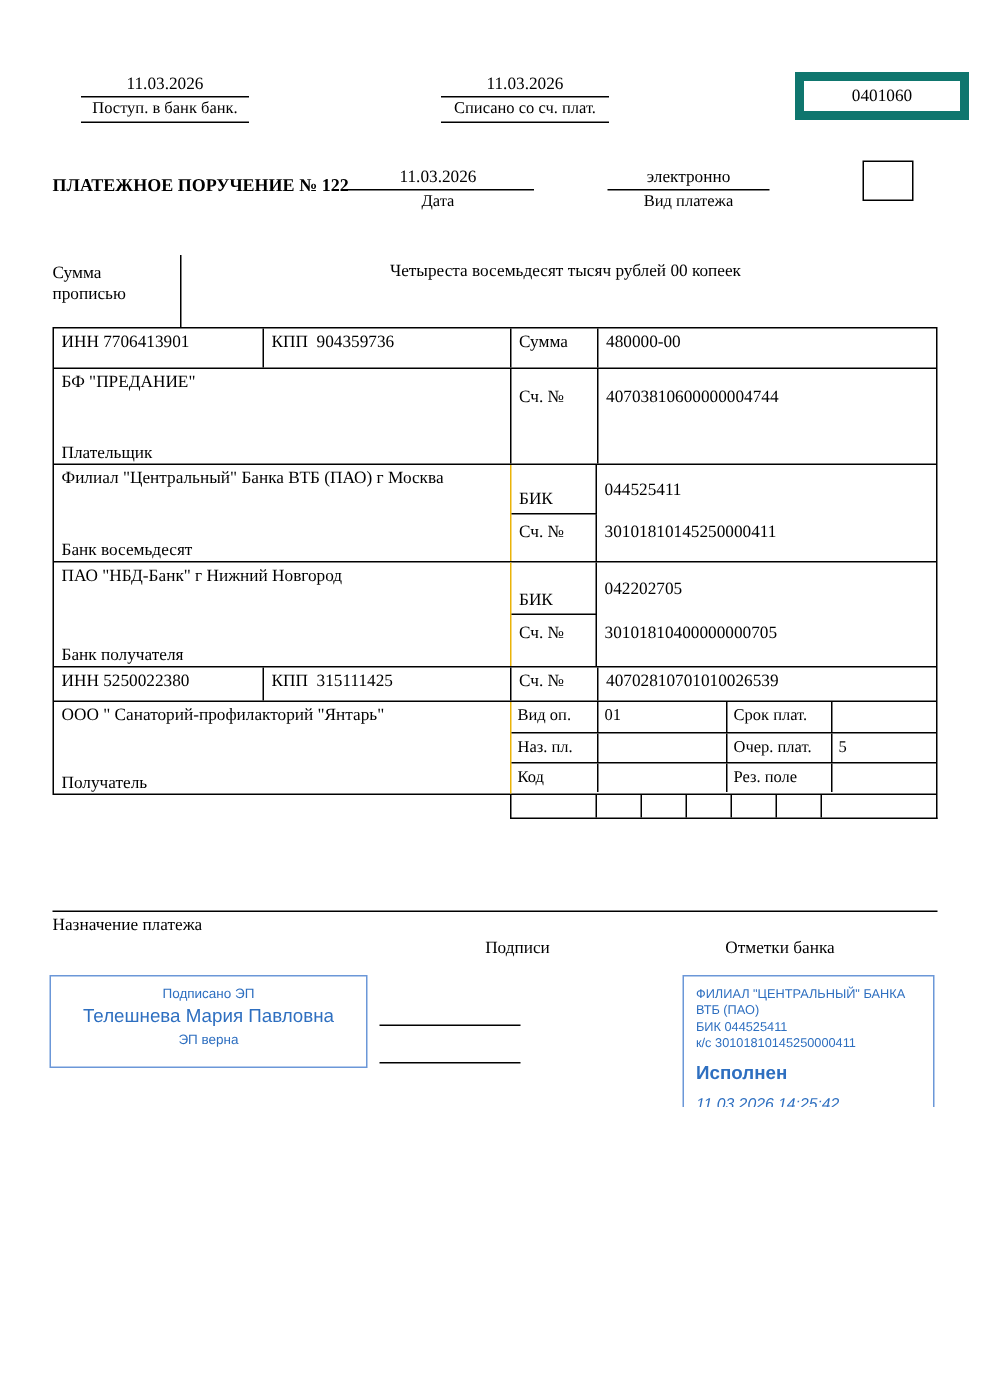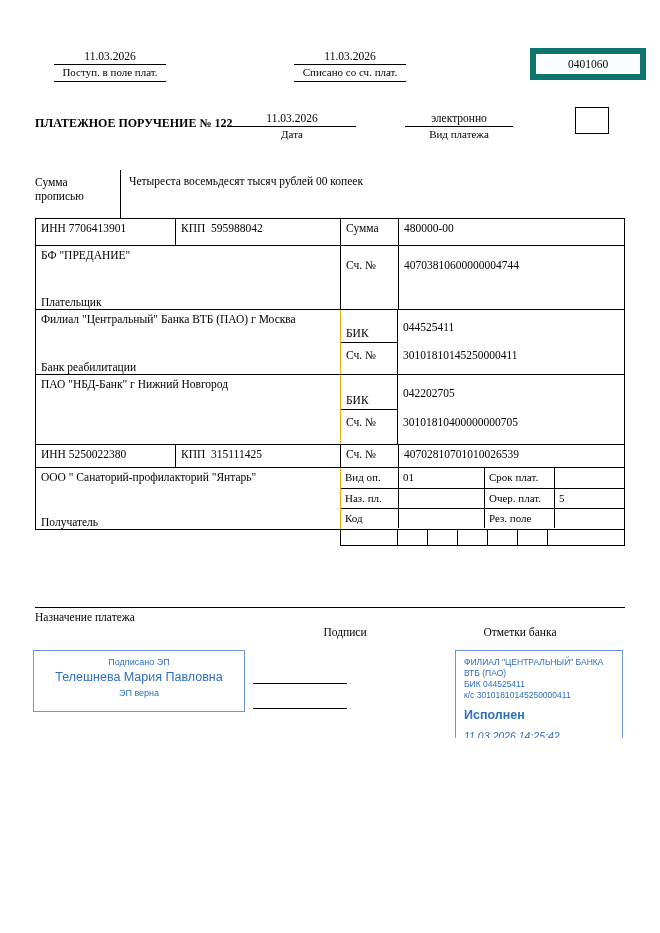"Поступ. в поле плат." span.dlabel { text: поле плат -> банк банк }
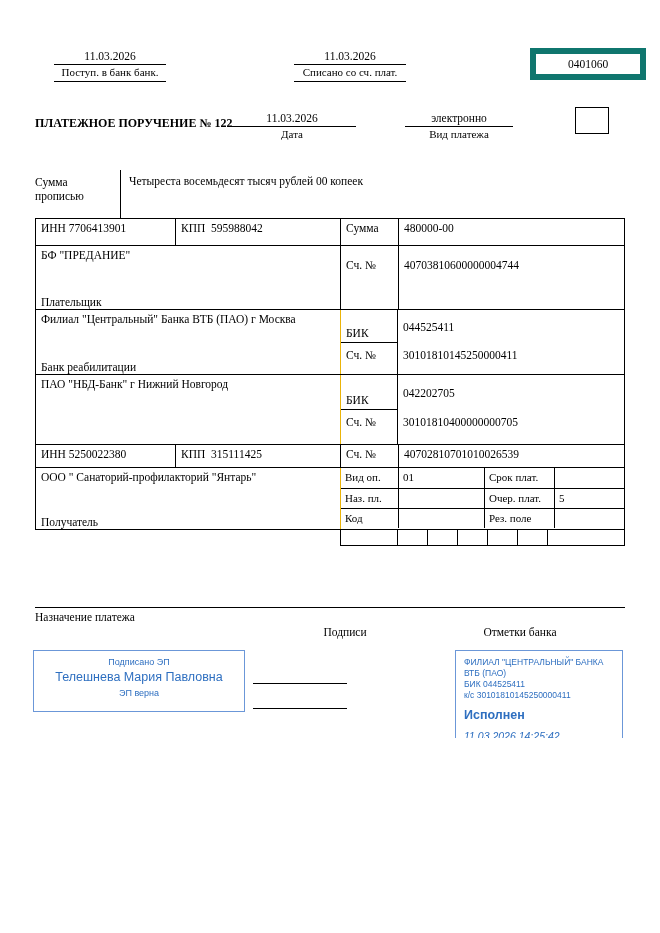"Четыреста восемьдесят тысяч рублей 00" .aw-text { text-align: none -> center }
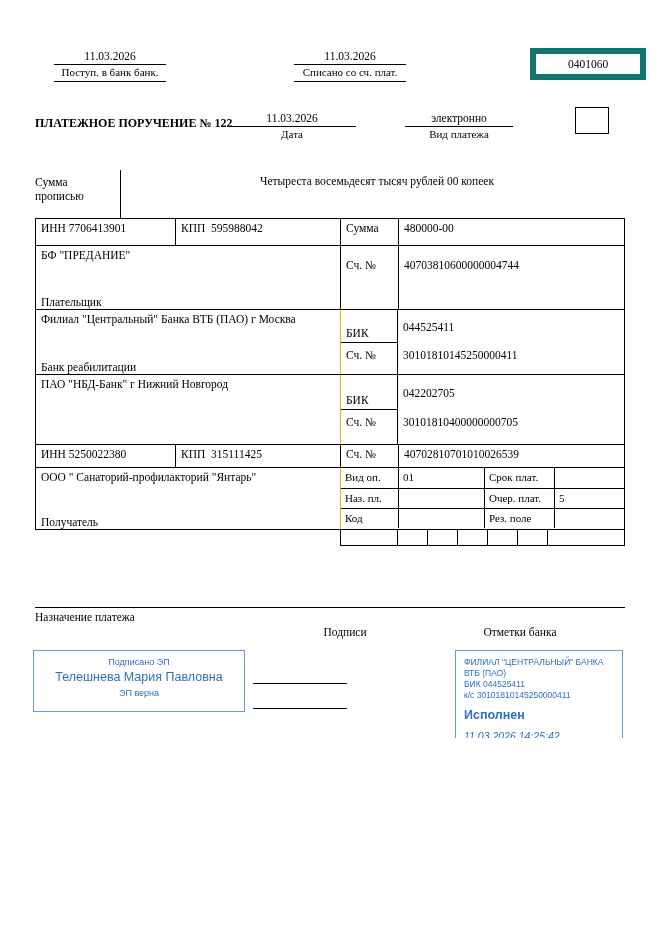"КПП 595988042" div.cell { text: 595988042 -> 904359736 }
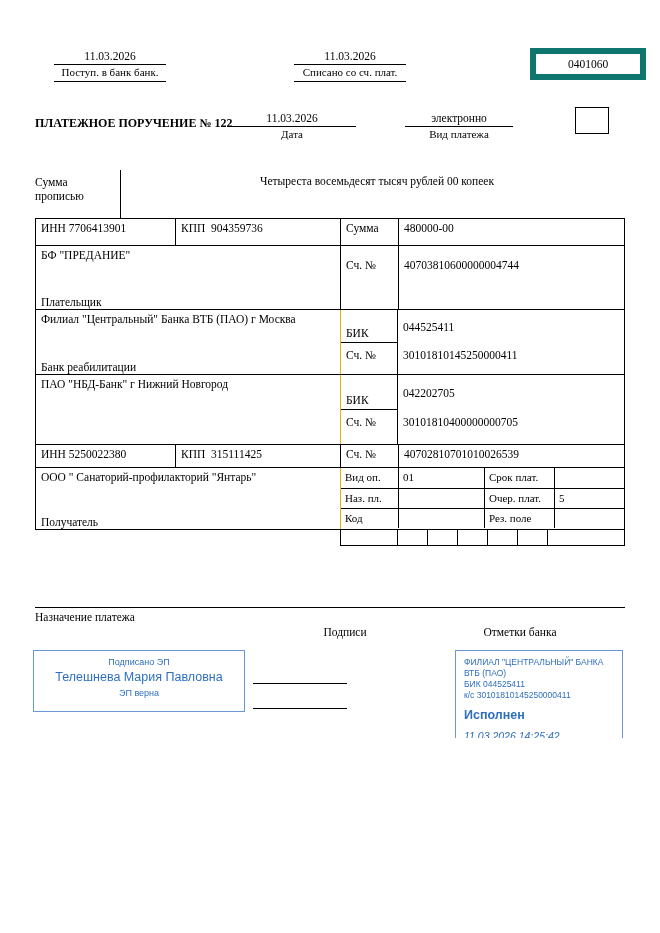"Банк реабилитации" div { text: реабилитации -> восемьдесят }
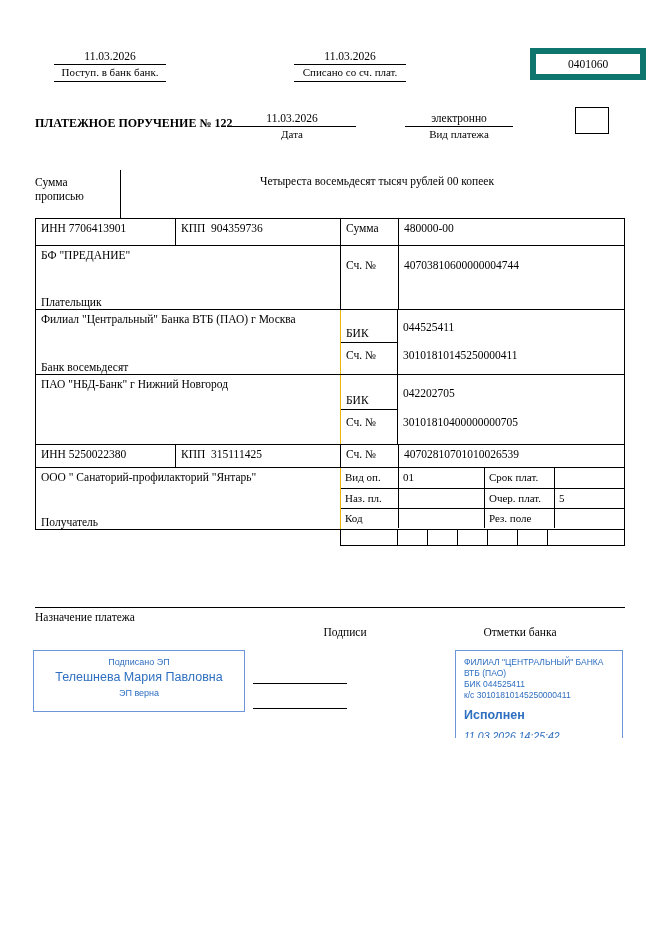"Банк получателя" div { html: none -> <div>Банк получателя</div> }
